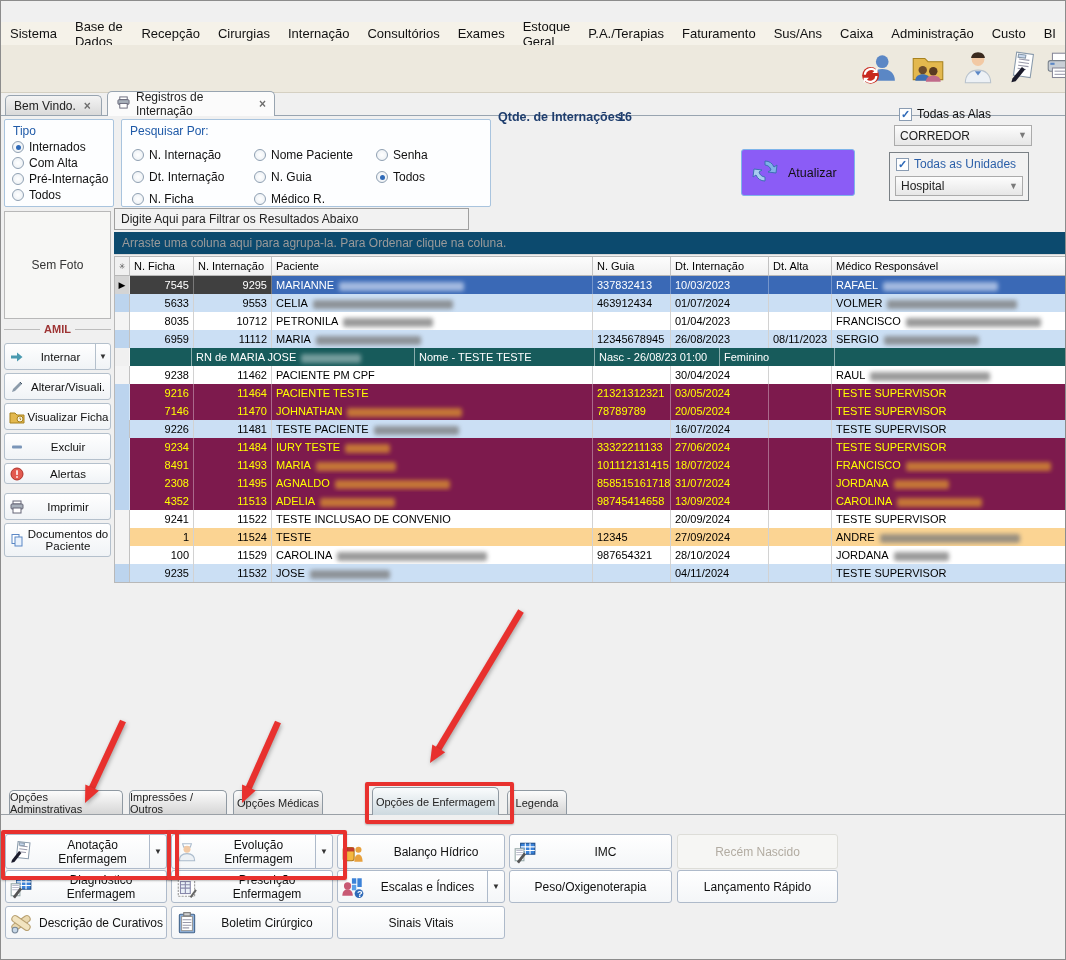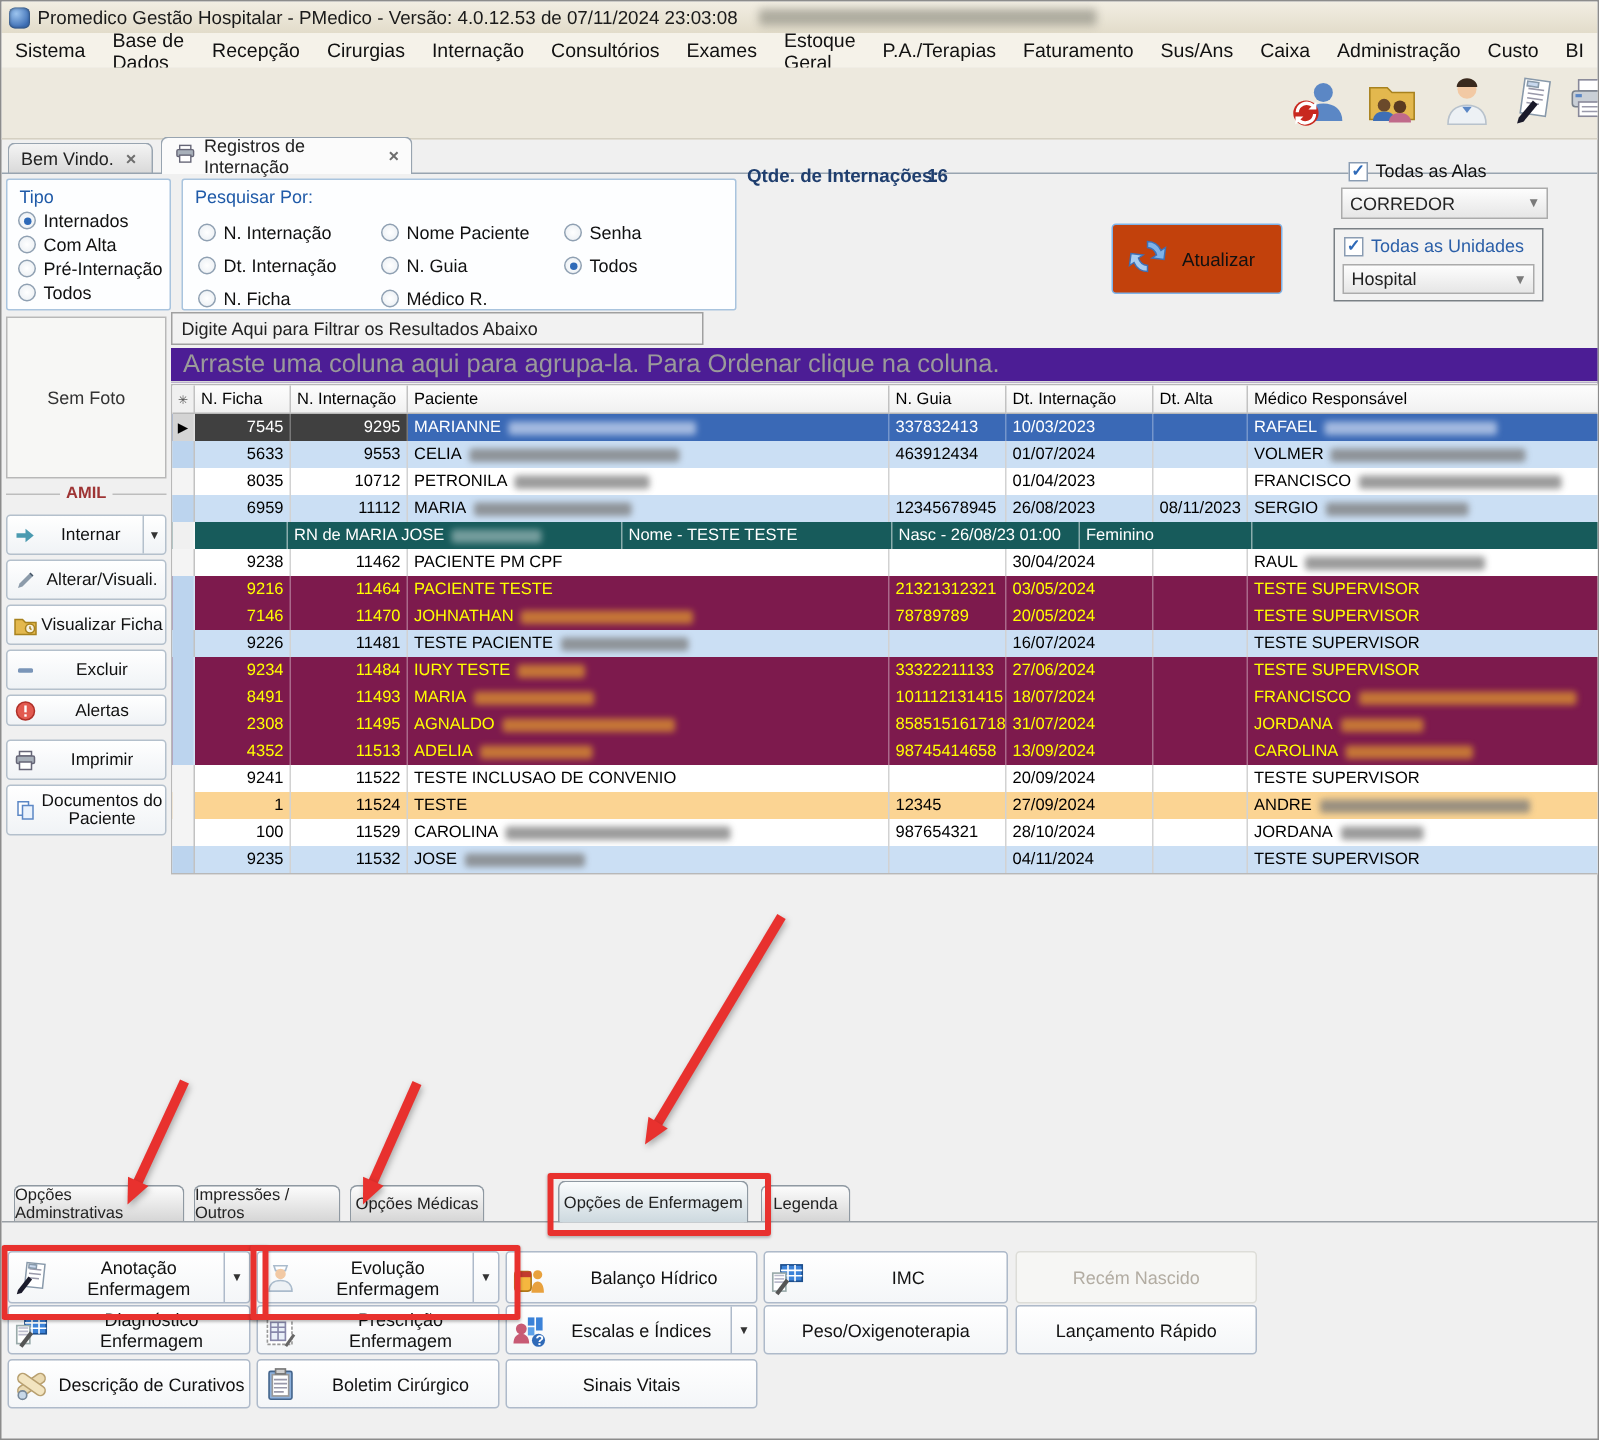"Promedico Gestão Hospitalar - PMedico" div.titlebar { html: <div> <span></span> <span>Promedico Gestão Hospitalar - PMedico - Versão: 4.0.12.53 de 07/11/2024 23:03:08</span> <span></span> </div> -> none }
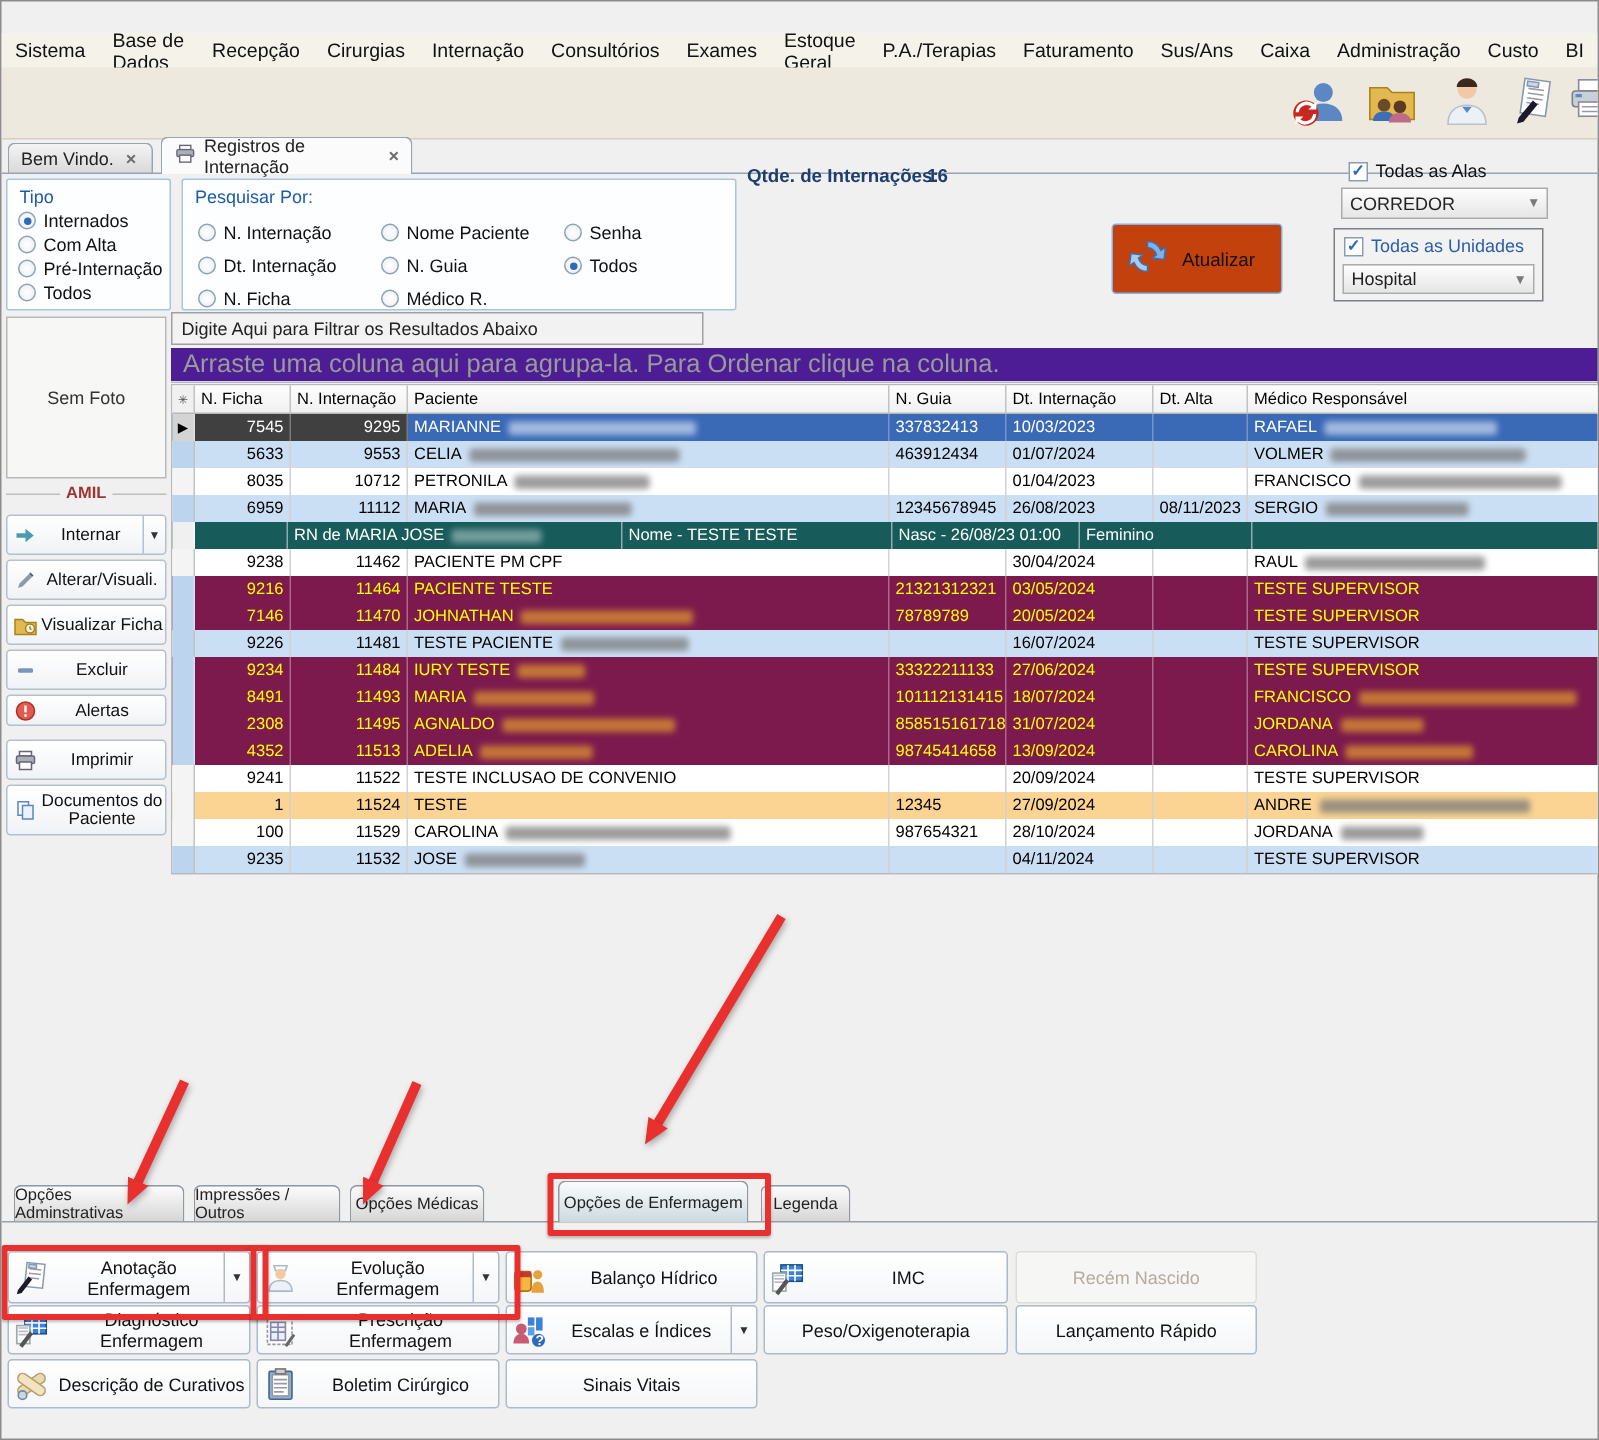"Atualizar" .btn-atualizar { background: #c2410c -> #8b5cf6 }
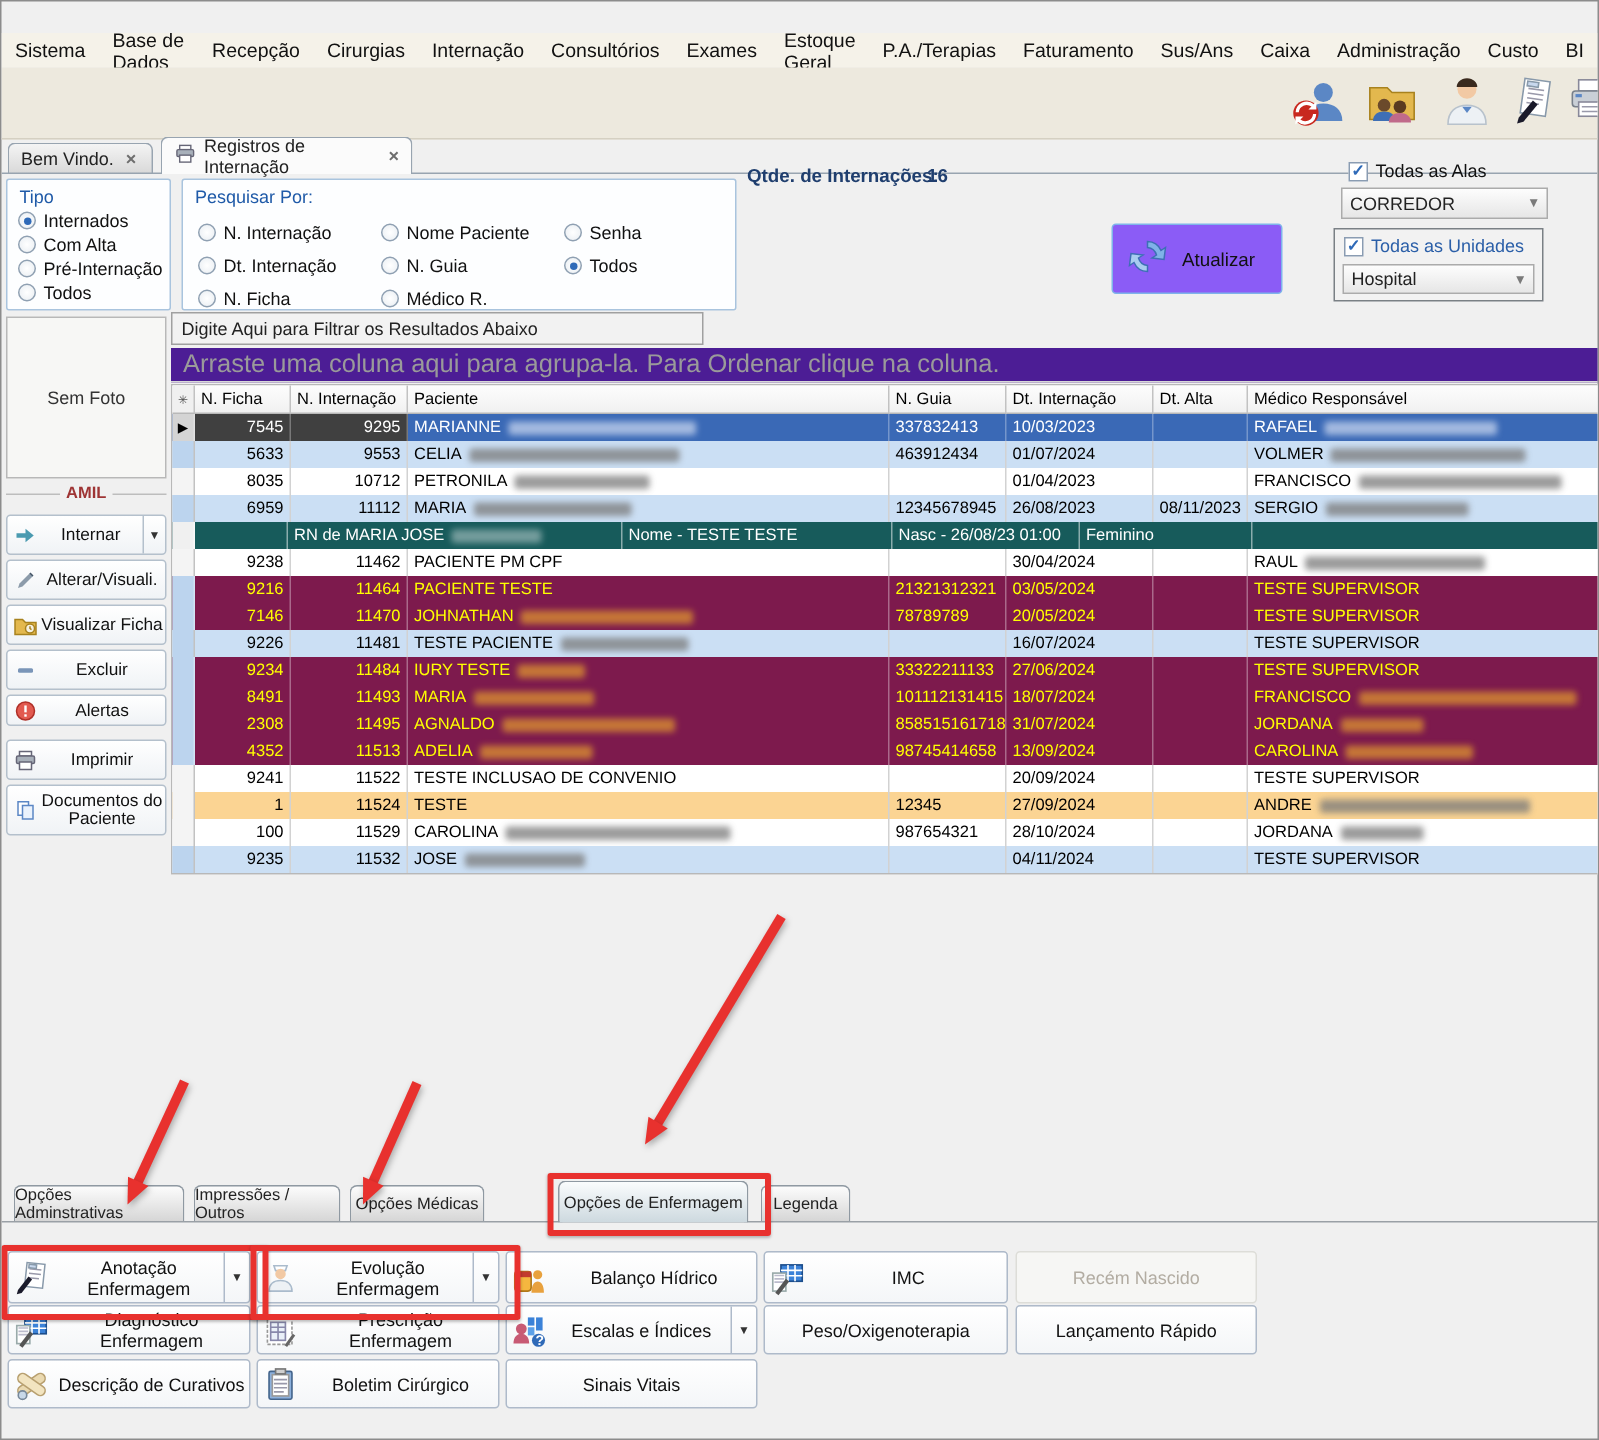"Arraste uma coluna aqui para" .grouphint { background: #4c1d95 -> #0c4a6e; font-size: 17px -> 12px }
